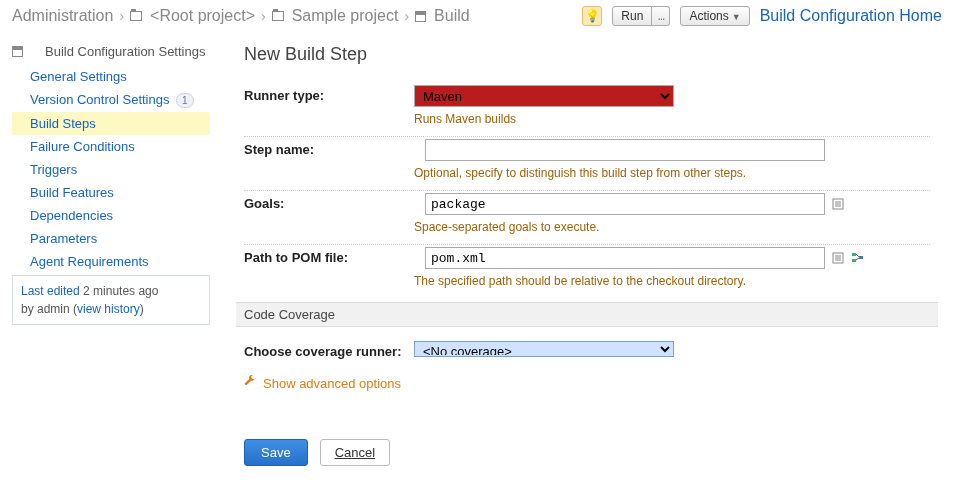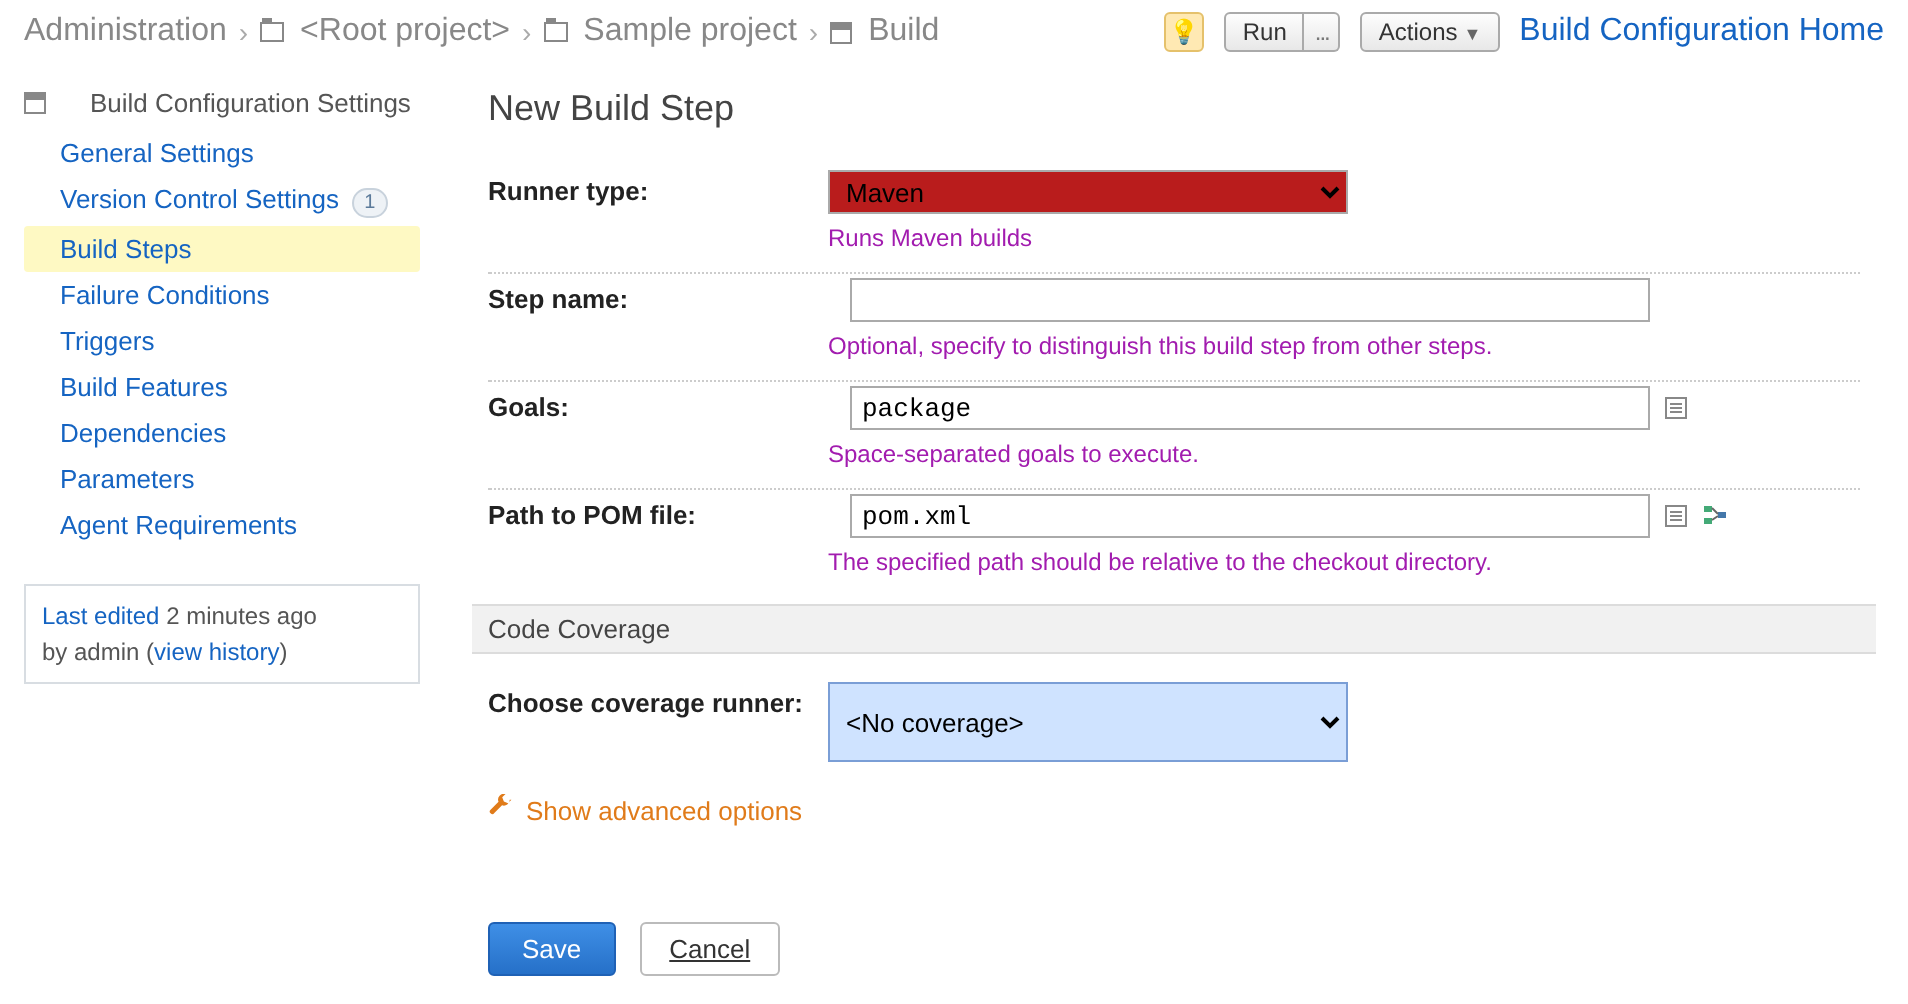"Runs Maven builds" .form-row .hint { color: #a21caf -> #a16207 }
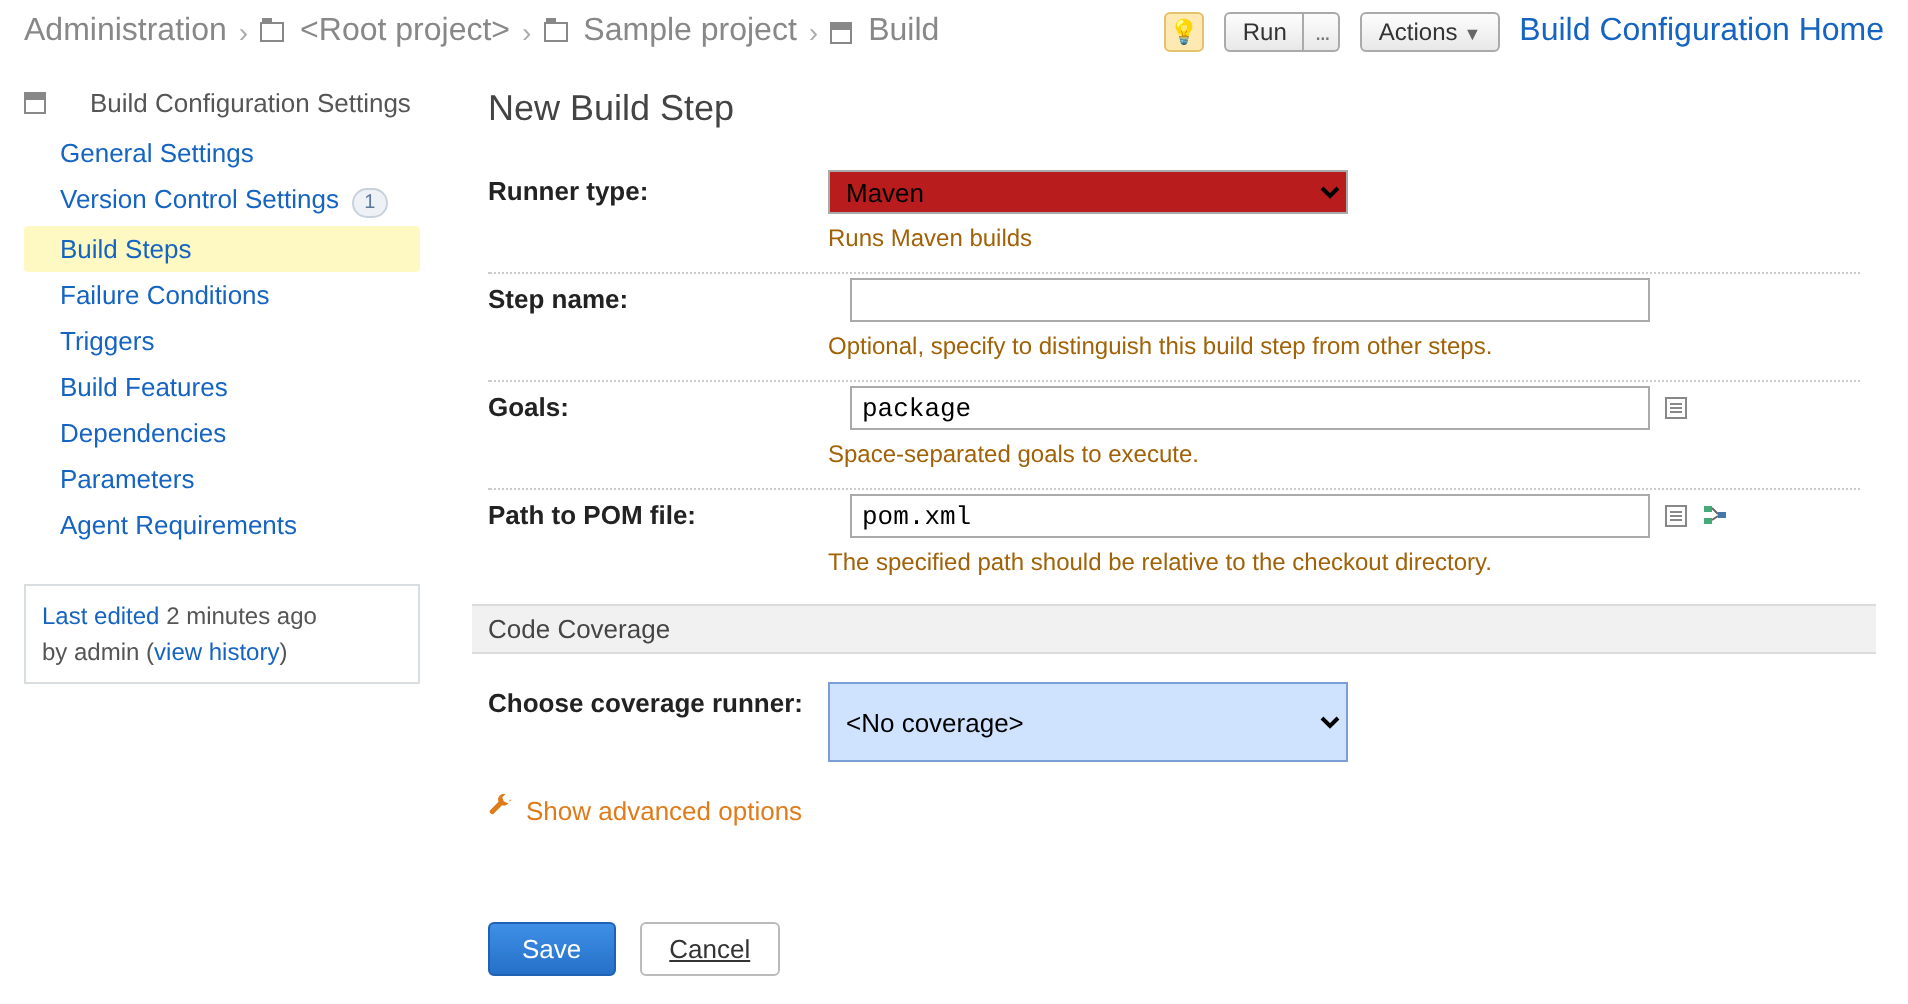"Last edited 2 minutes ago" .side-meta { margin-top: 18px -> 2px }
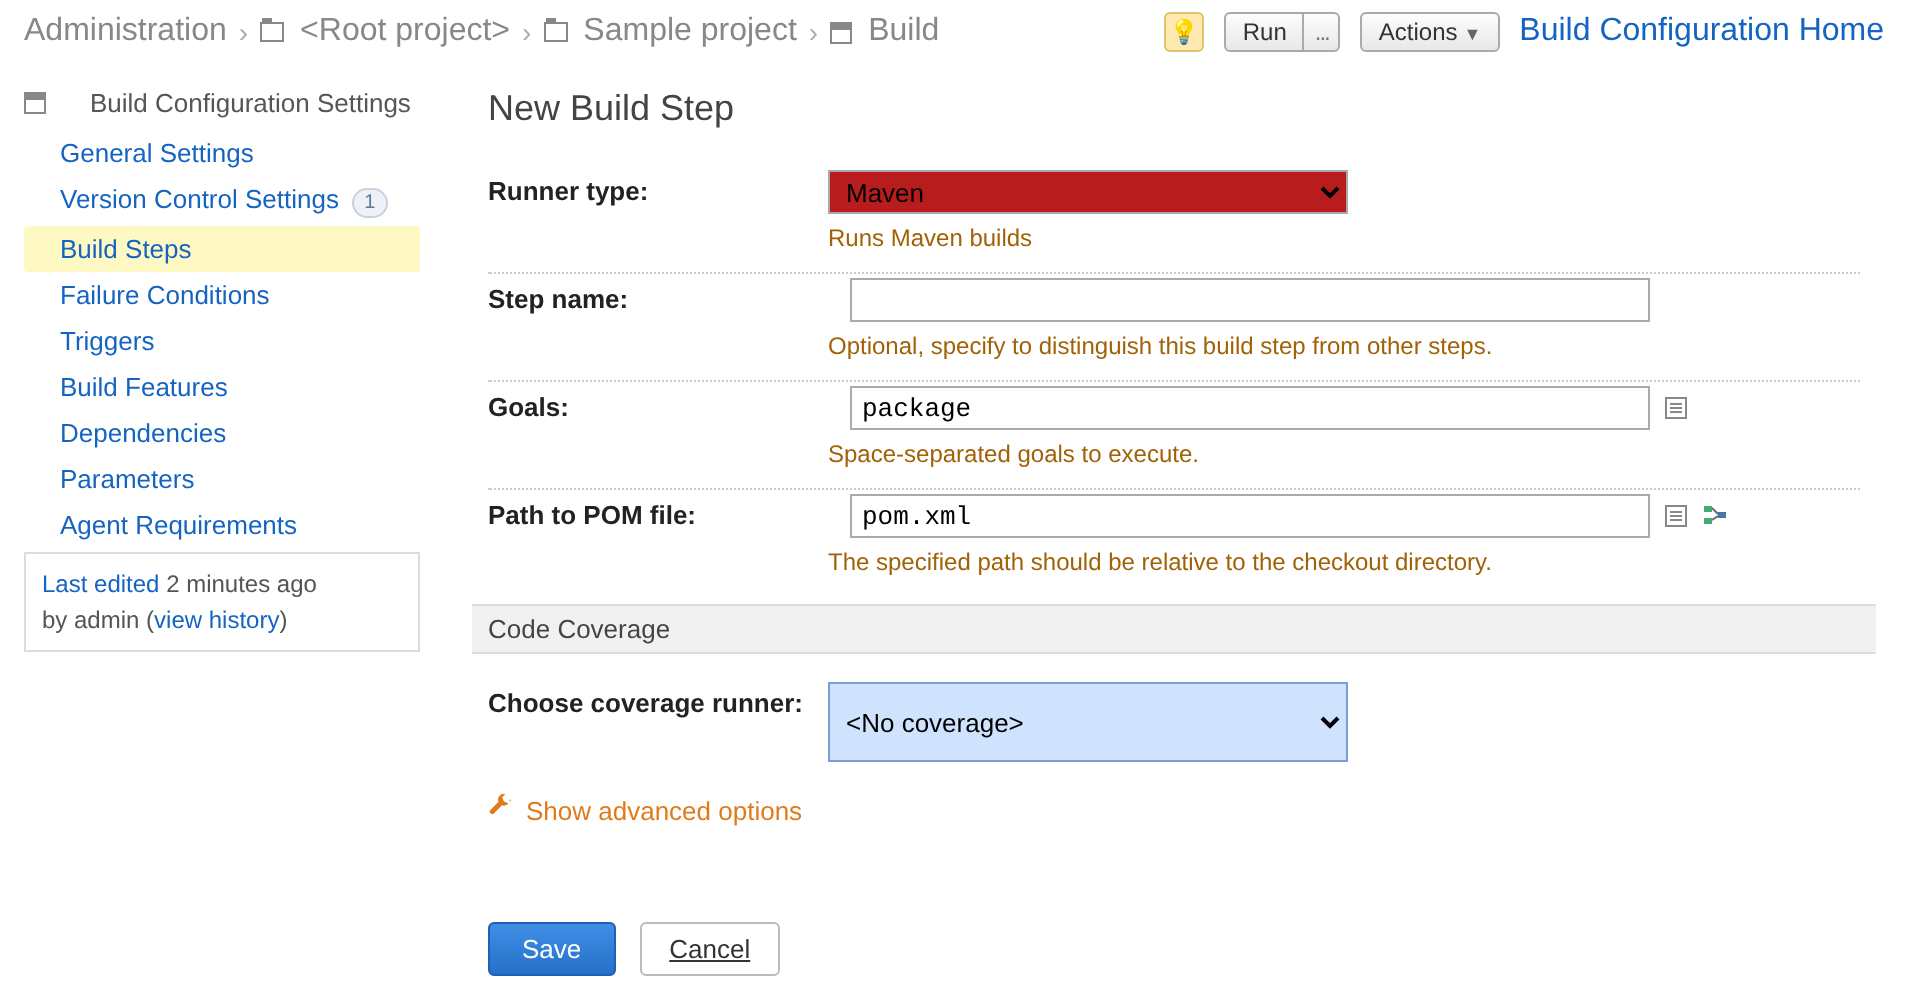"<No coverage>" .cov-sel { height: 40px -> 16px }
